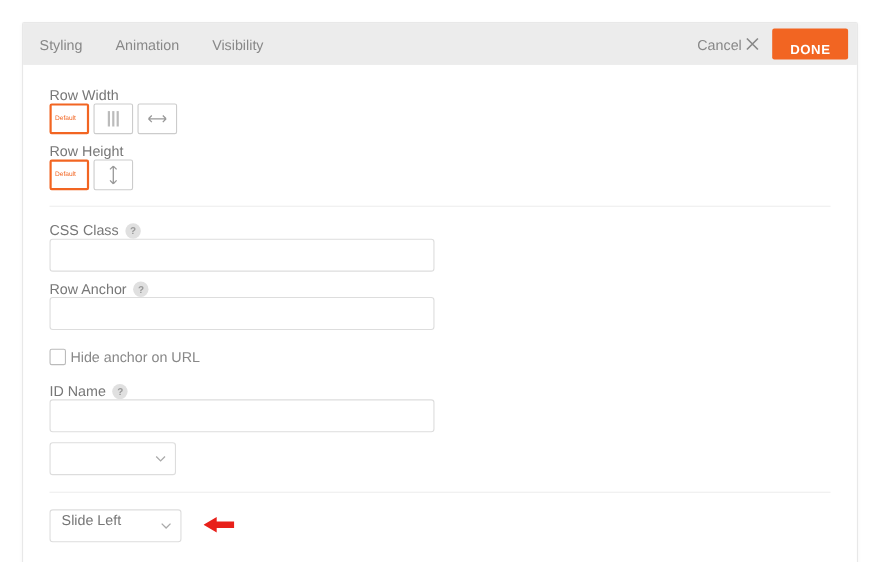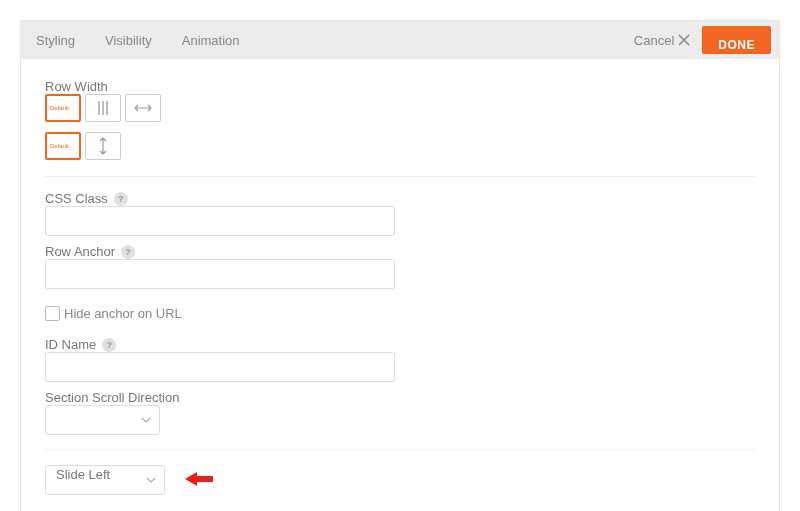"Visibility" div.tab { order: before "Animation" -> after "Animation" }
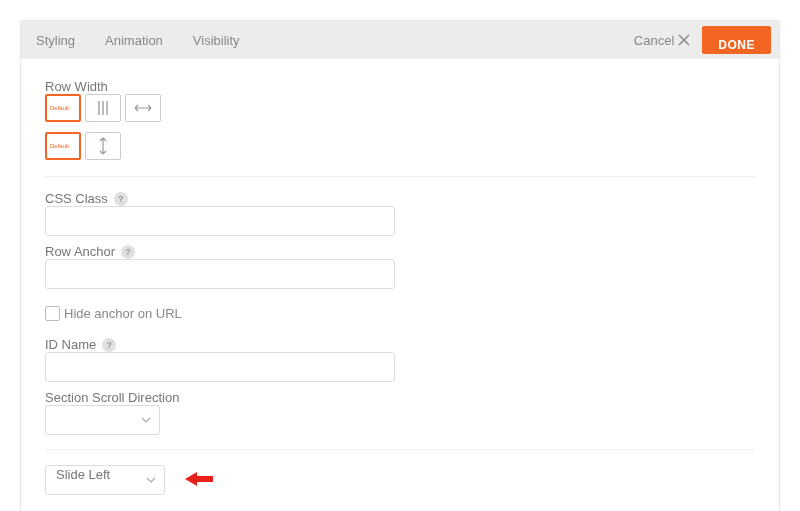"Row Height" div.label { html: none -> <div>Row Height</div> }
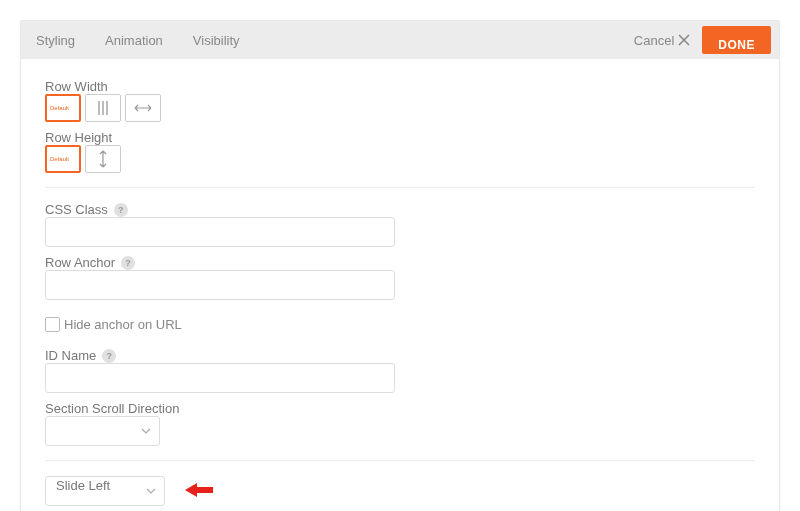"Section Scroll Direction" div.label { html: <div>Section Scroll Direction</div> -> none }
